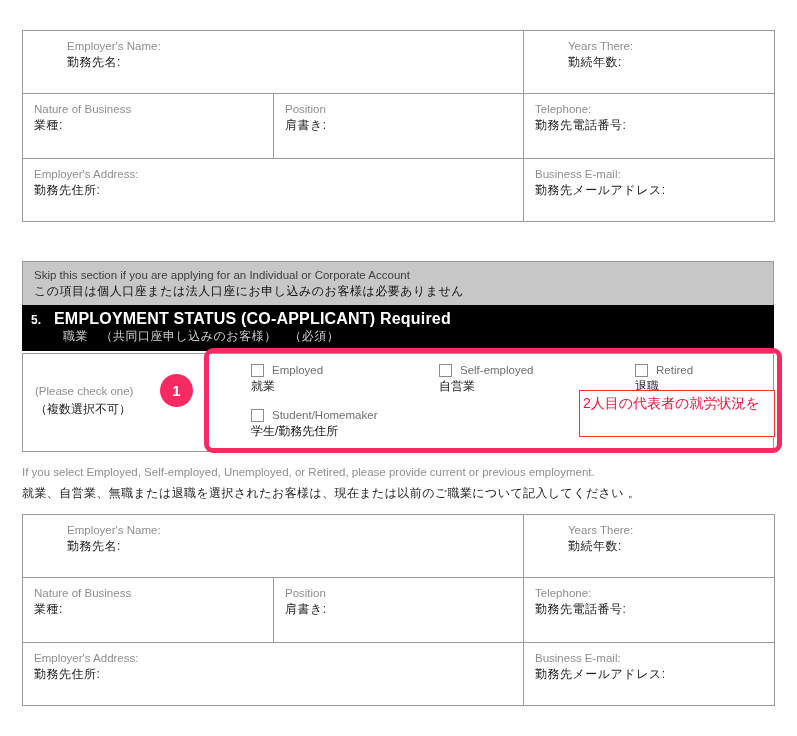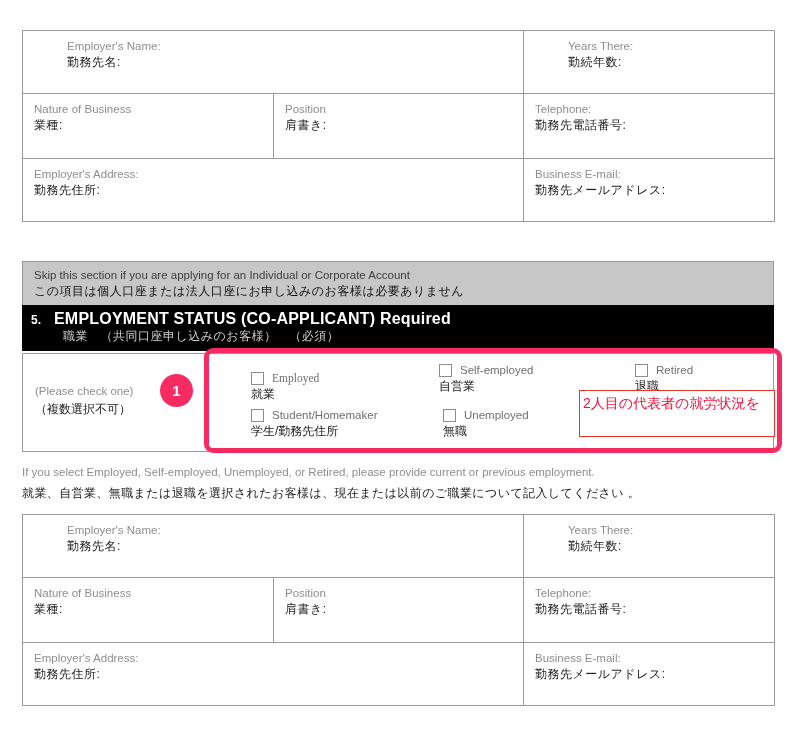"Employed" div.opt { font-family: Liberation Serif, serif -> none; top: 17px -> 9px }
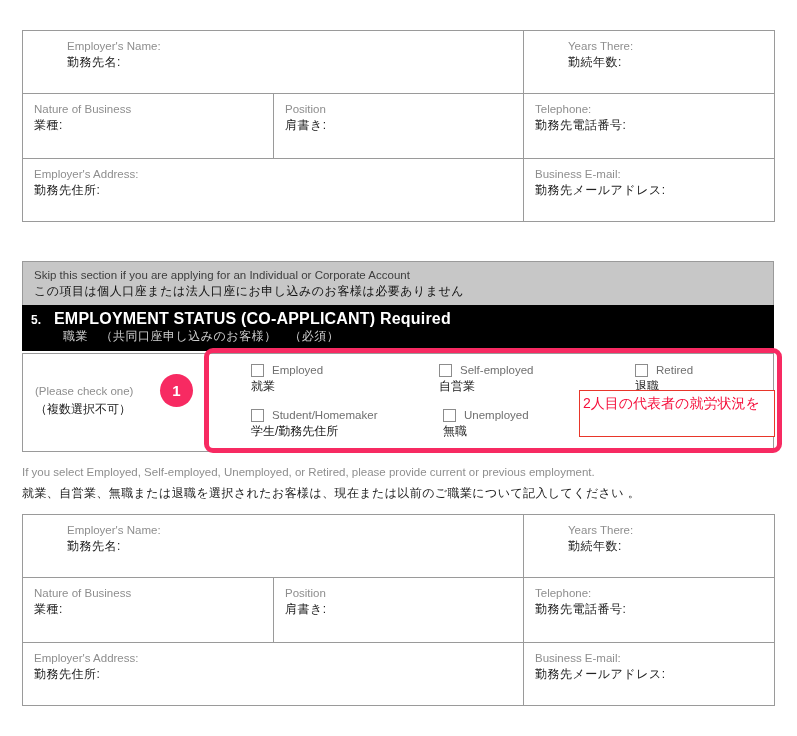"Unemployed" div.opt { html: <div> <span></span> <span>Unemployed</span> <span>無職</span> </div> -> none }
